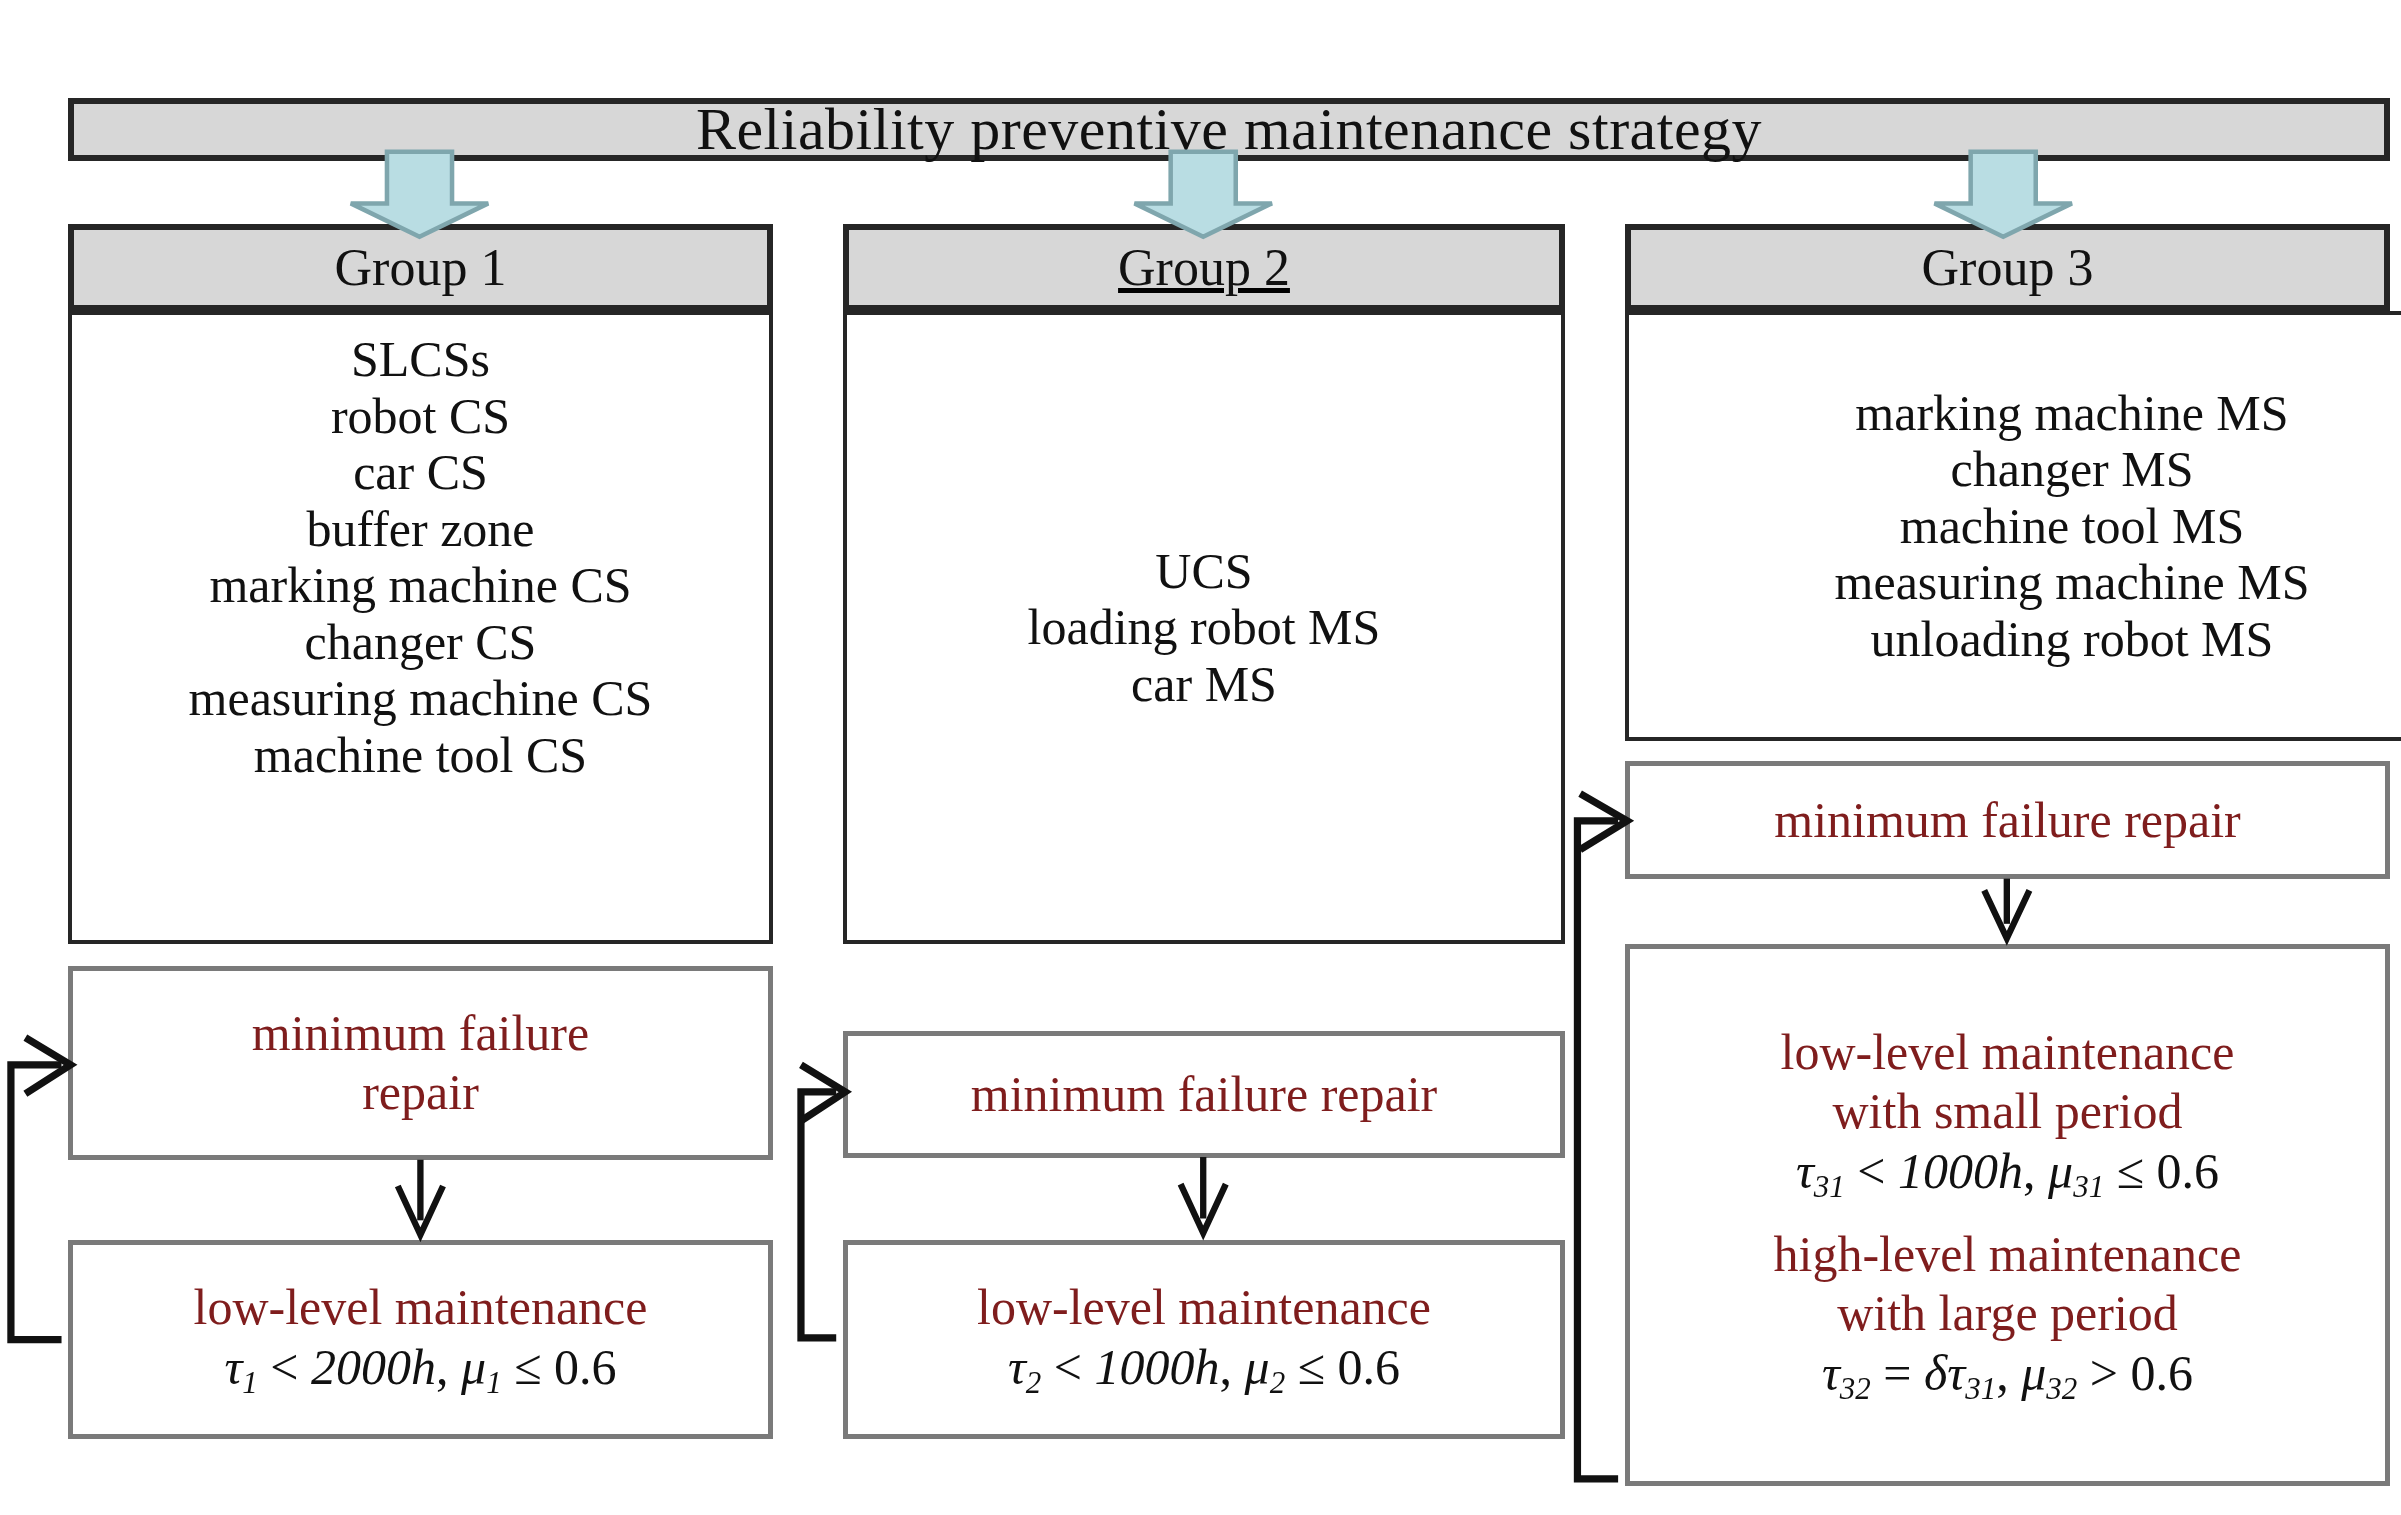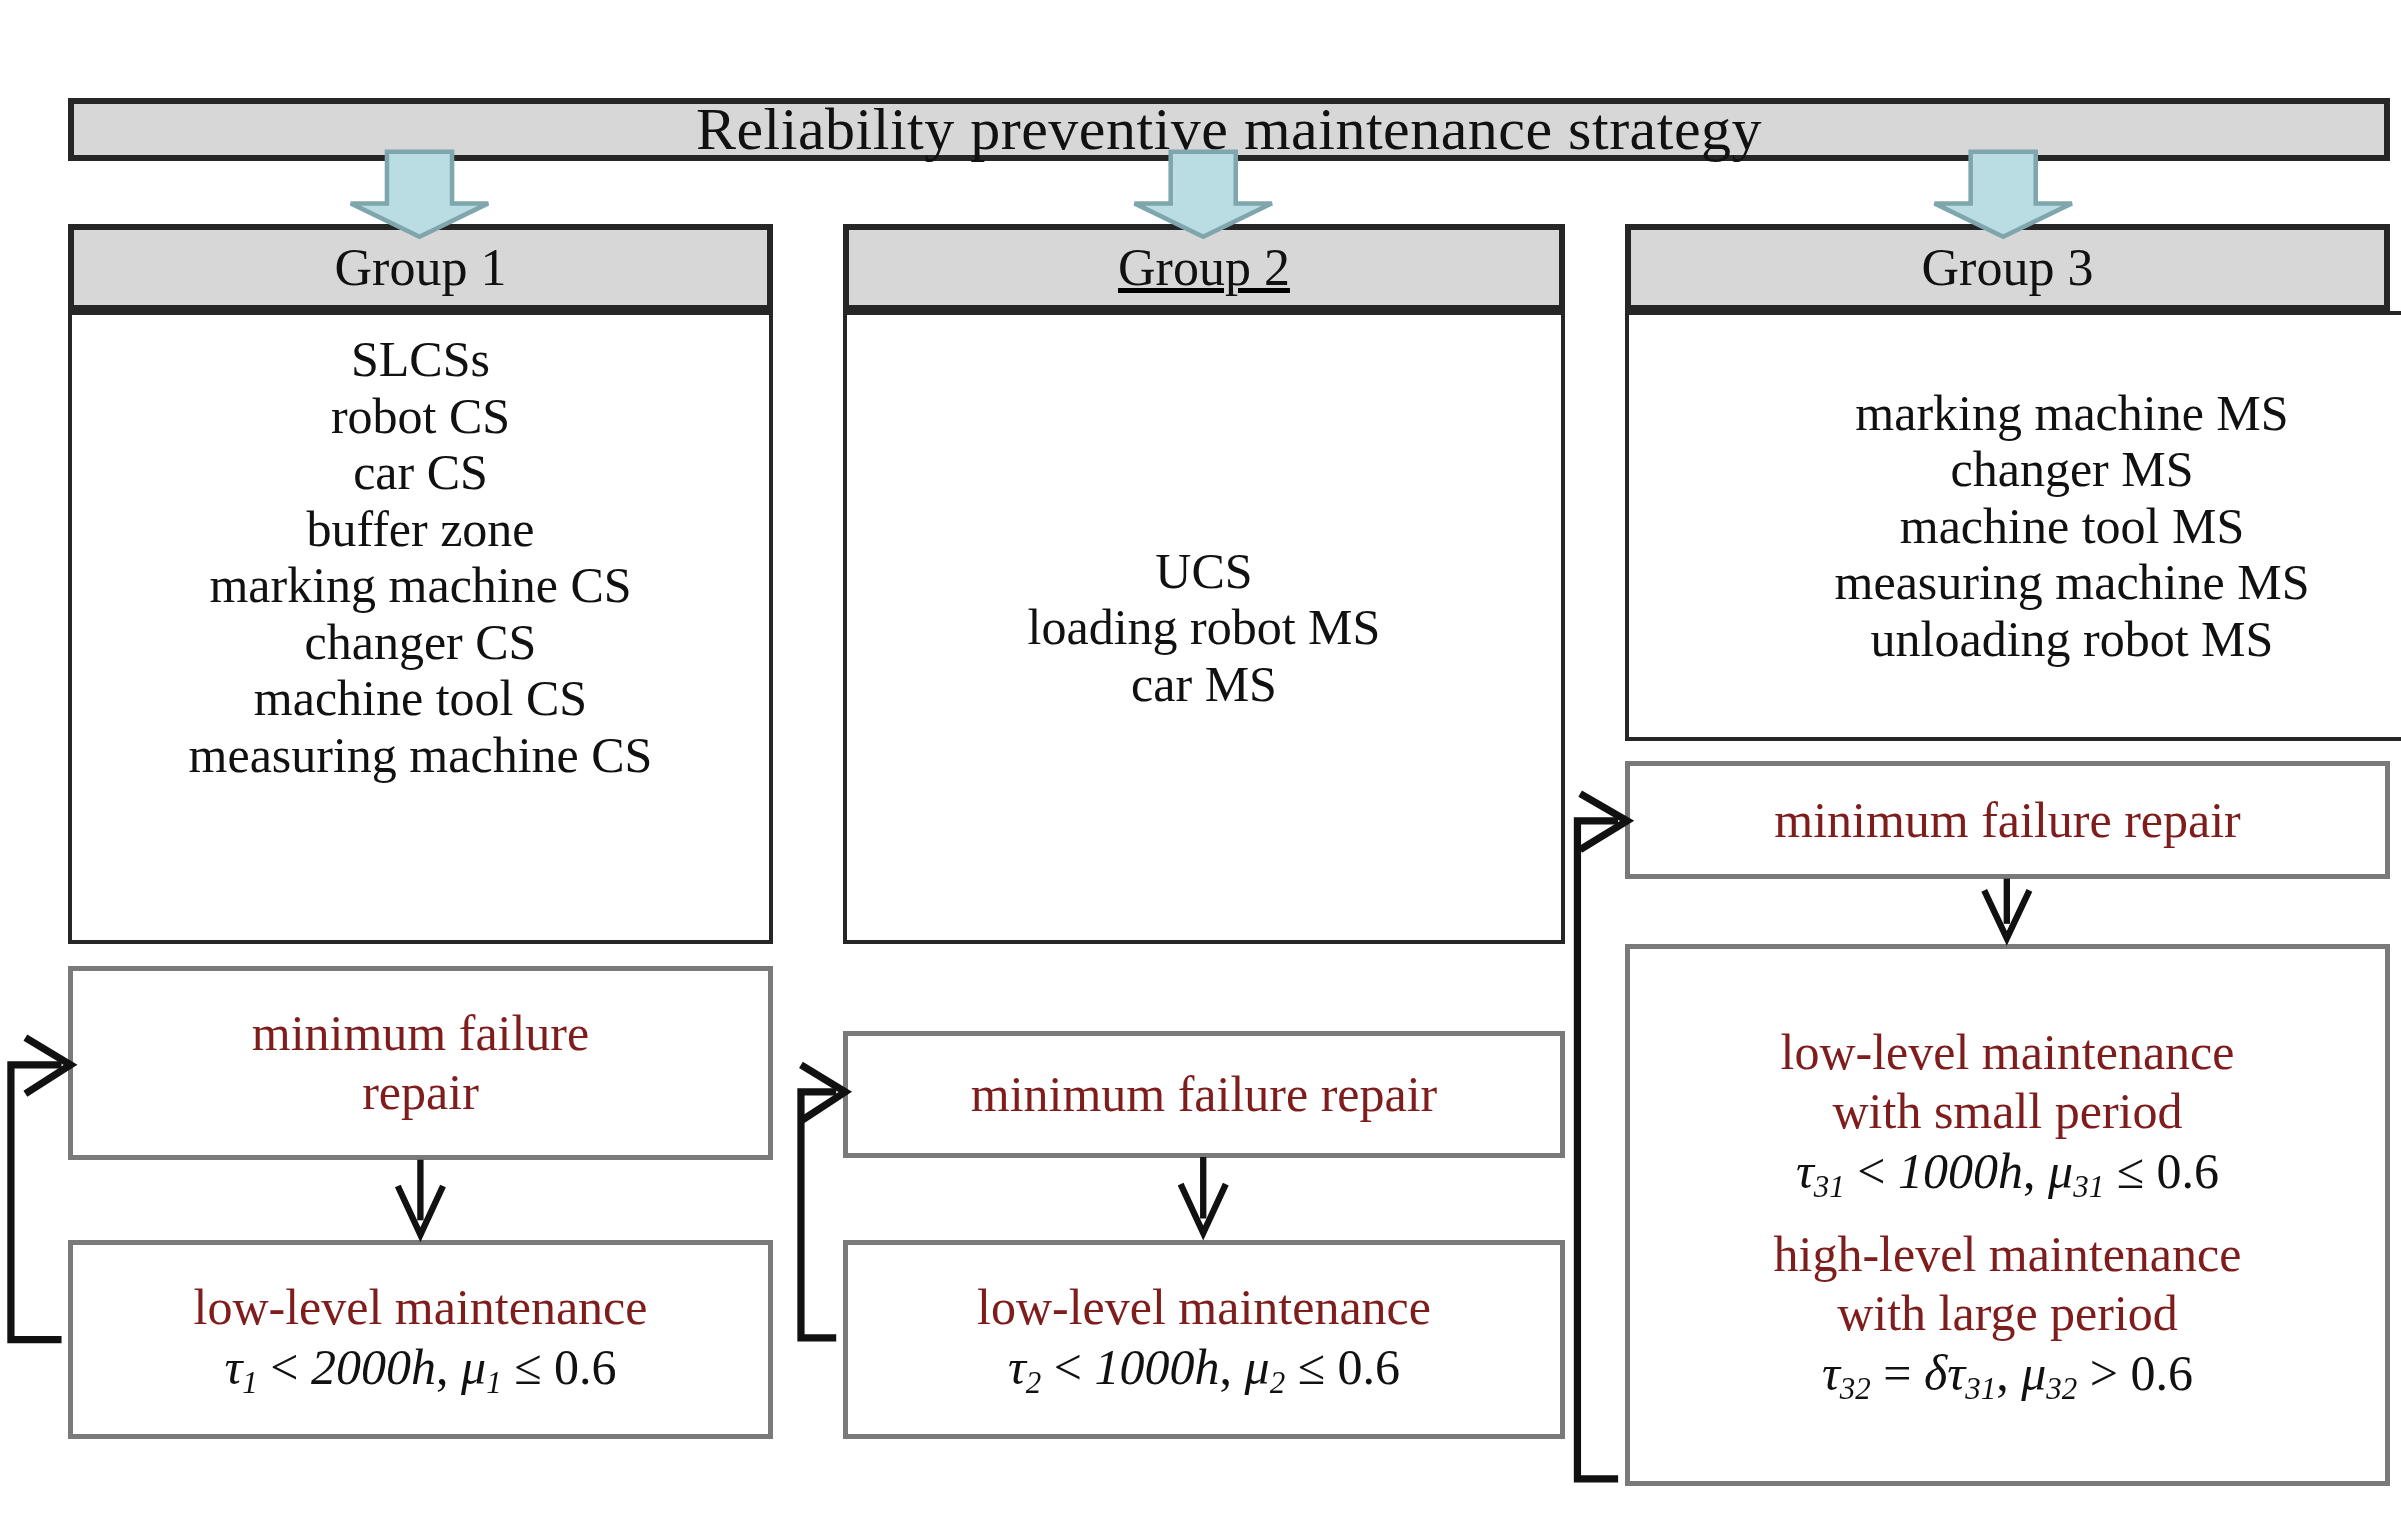"machine tool CS" span.item { order: before "measuring machine CS" -> after "measuring machine CS" }
